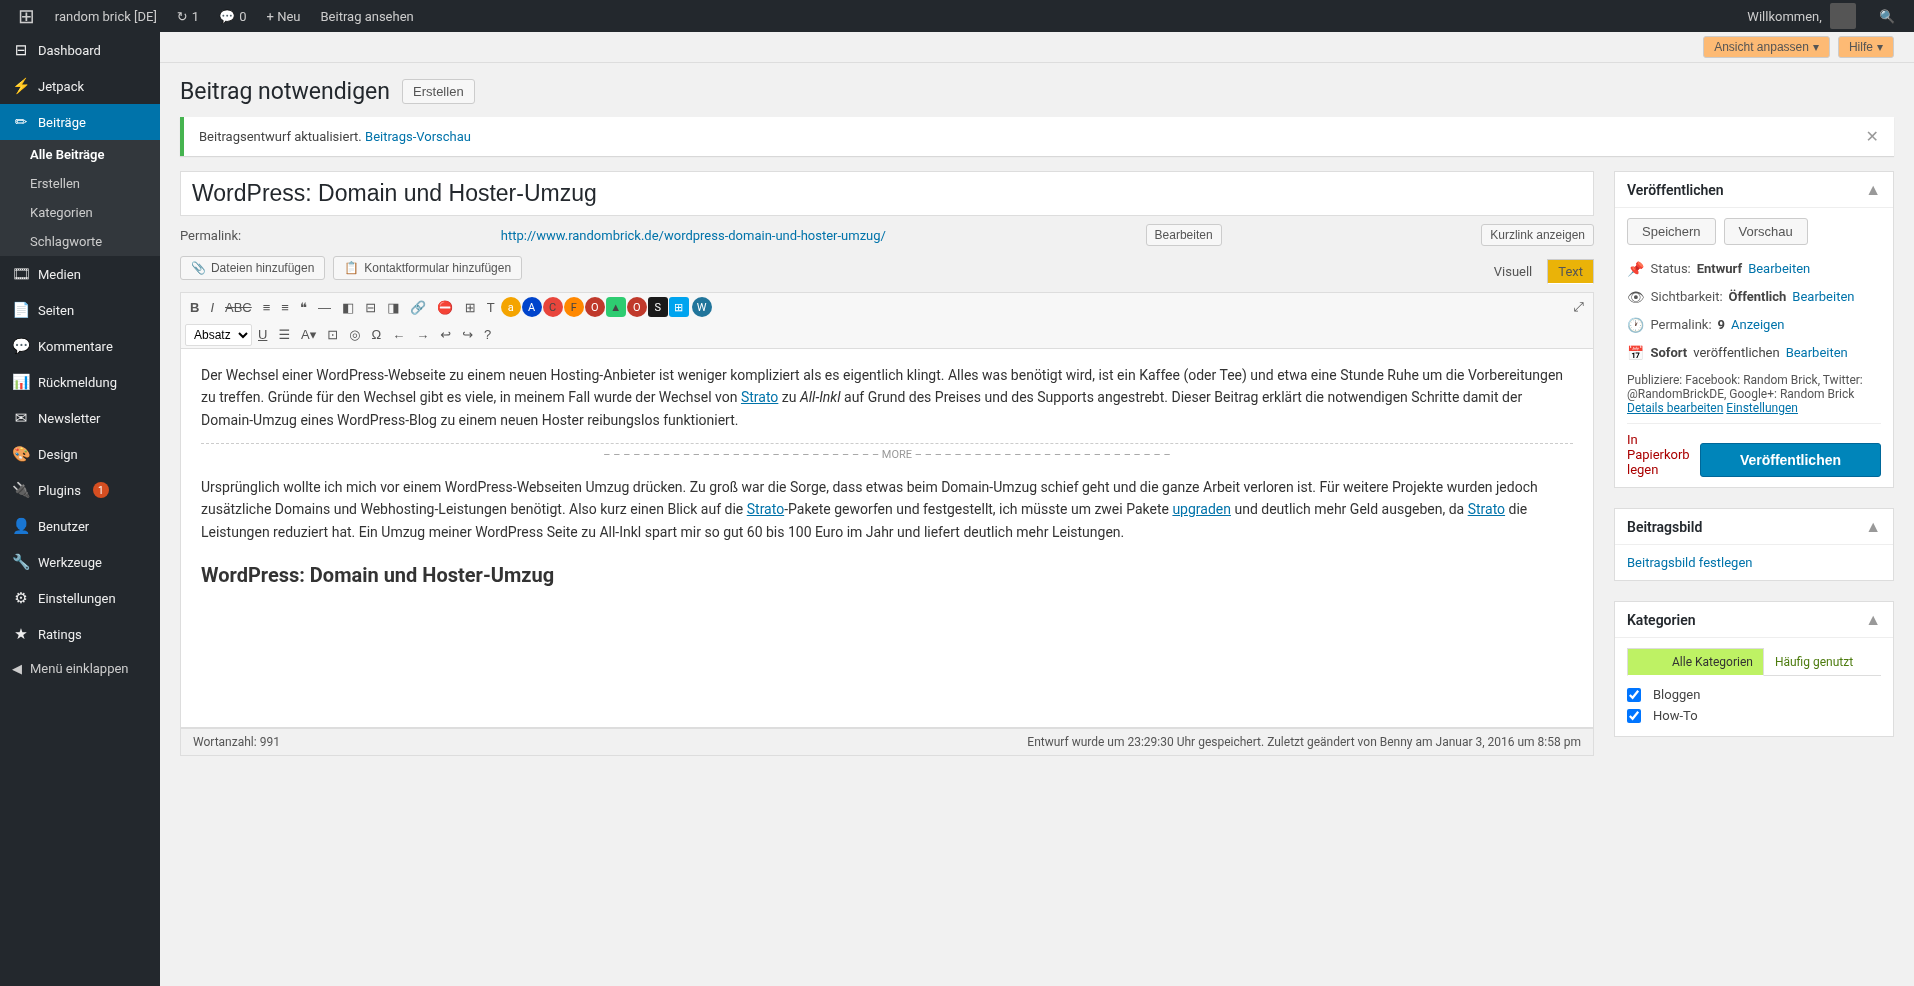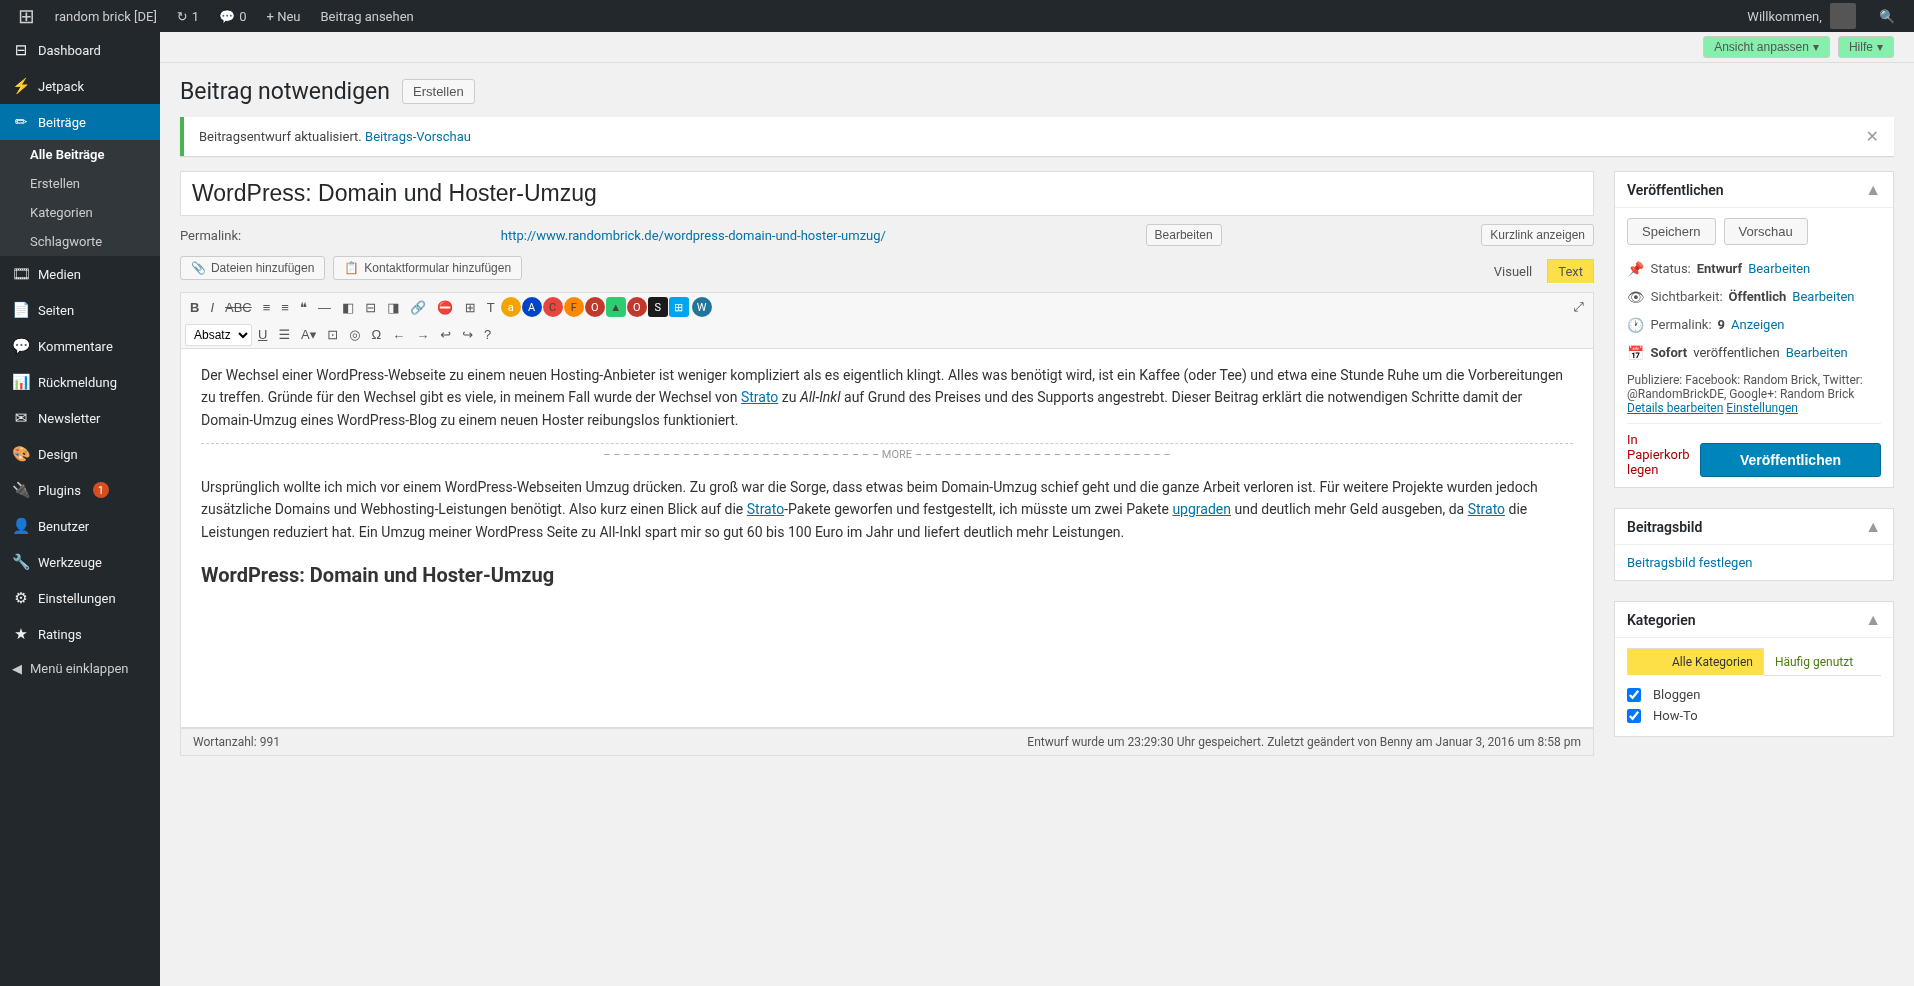"Ansicht anpassen" .screen-options-btn { background: #86efac -> #fdba74 }
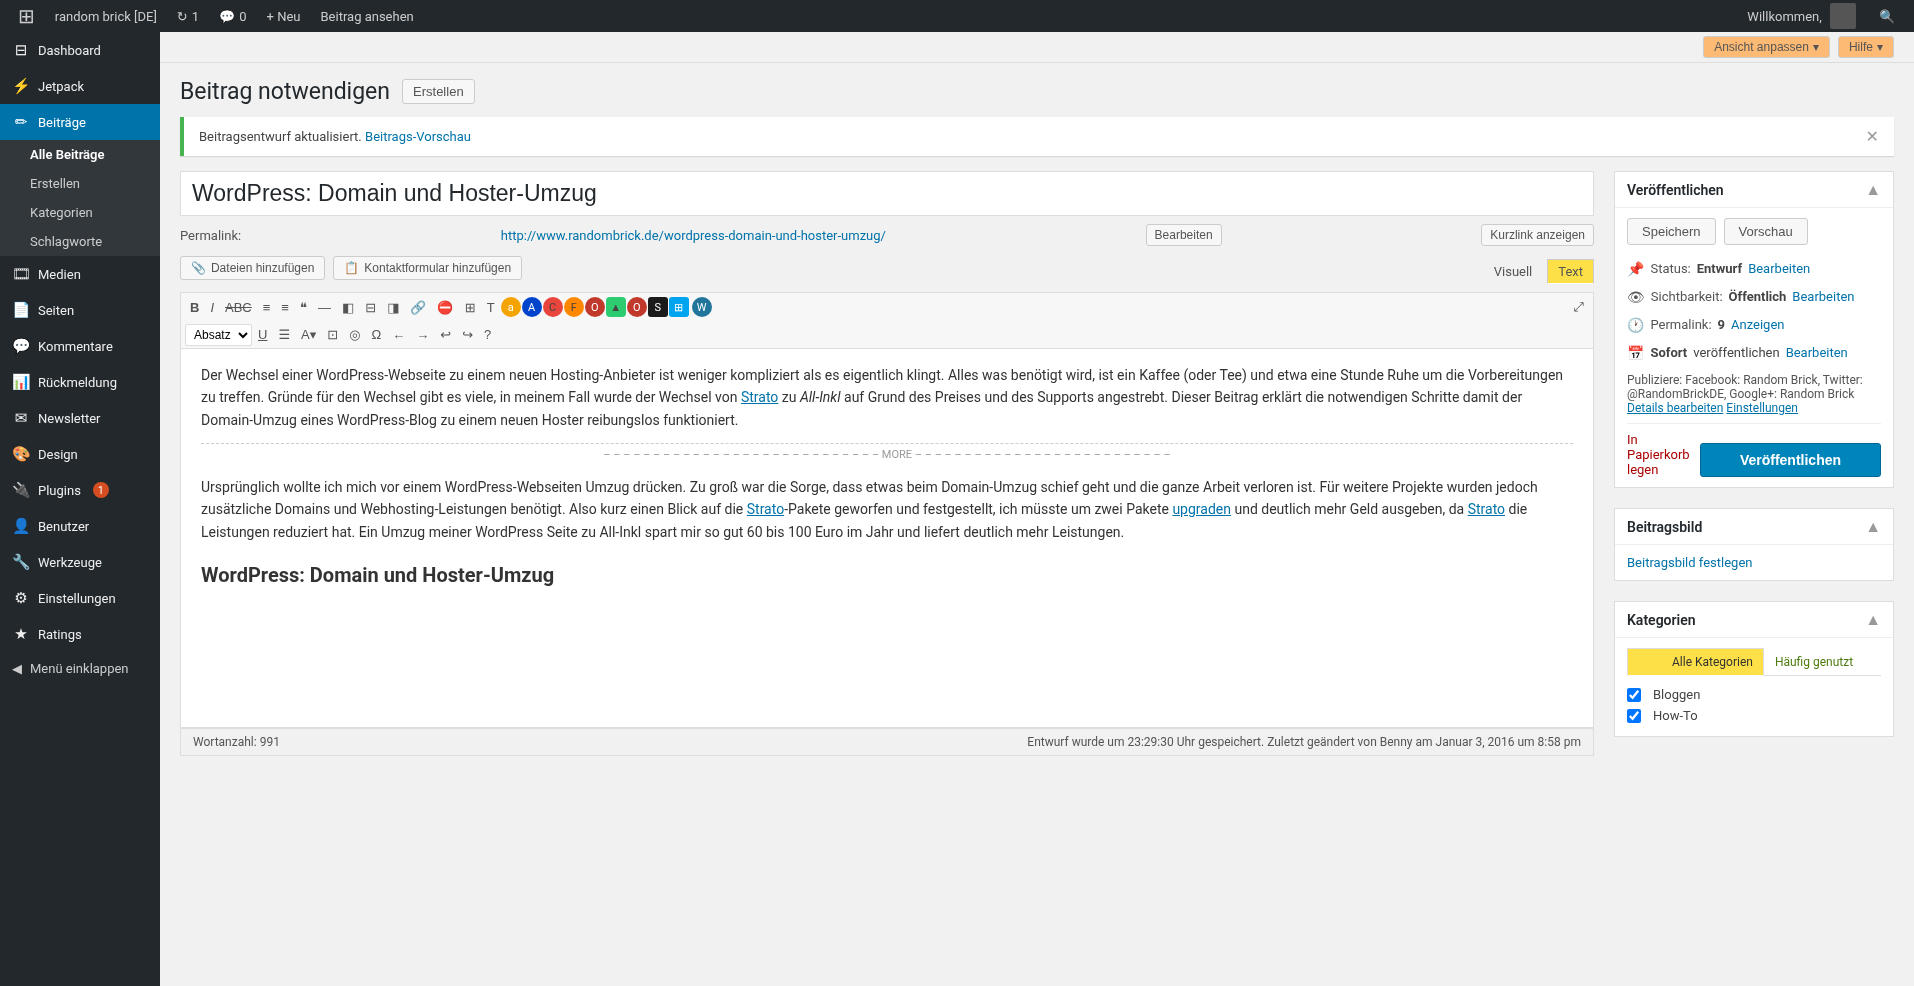"Text" .vt-tab.active { background: #fde047 -> #eab308 }
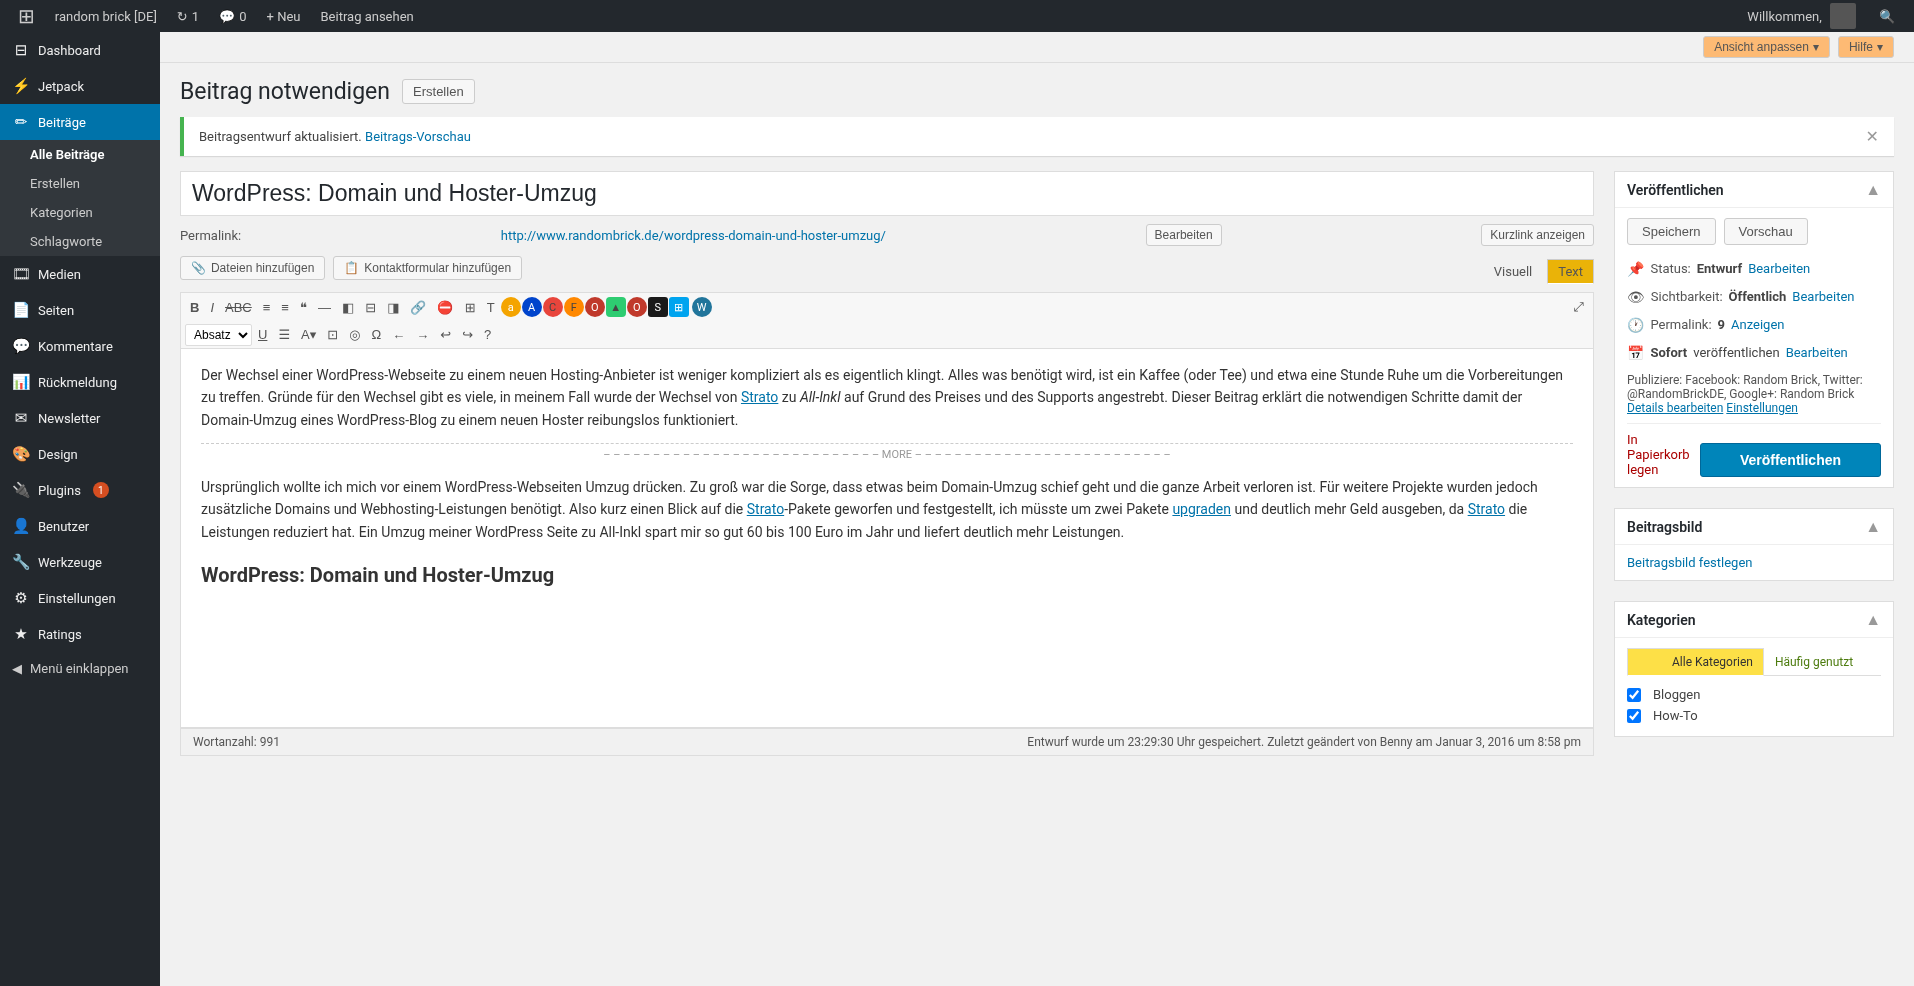"Alle Kategorien" .cat-tab.active { background: #fde047 -> #bef264 }
